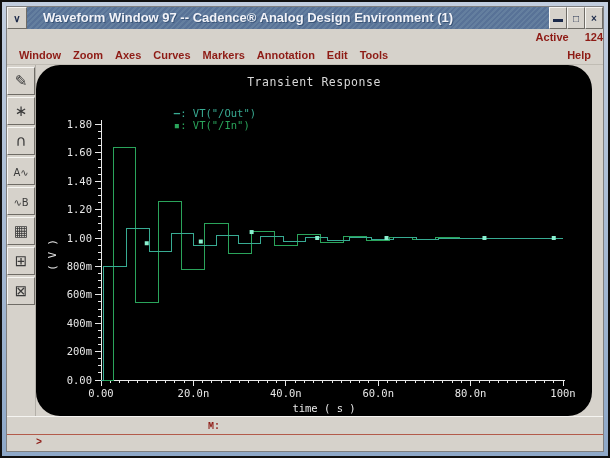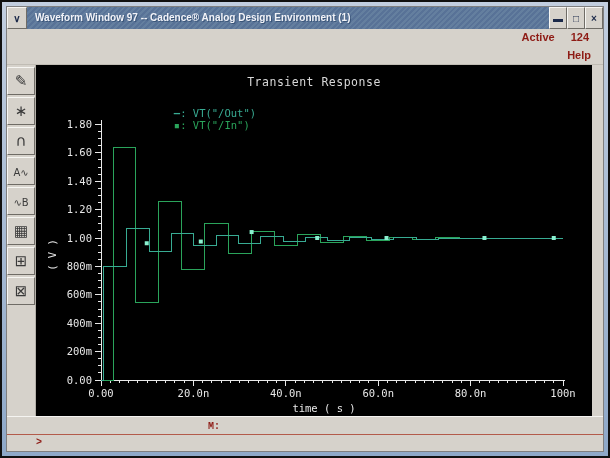"Waveform Window 97 -- Cadence®" .title-strip { font-size: 10px -> 13px; padding-left: 8px -> 16px }
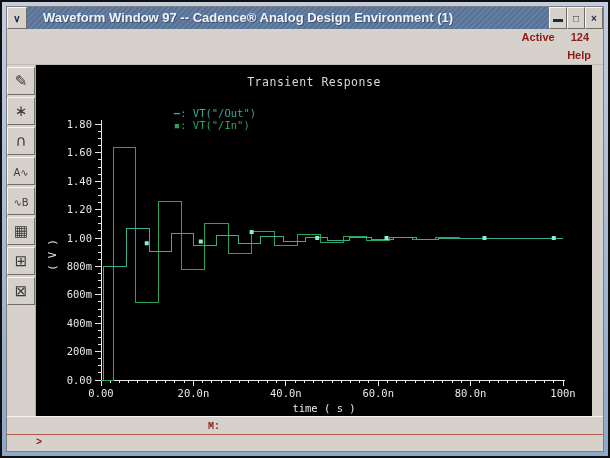"Active" .activebar { padding-right: 14px -> none }
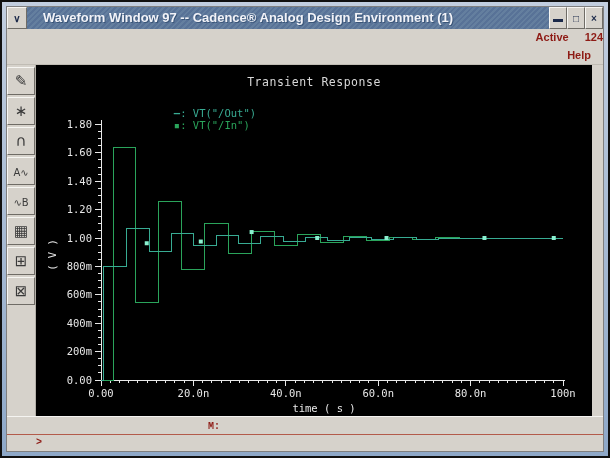"Window" span { html: none -> <span> <span>Window</span> <span>Zoom</span> <span>Axes</span> <span>Curves</span> <span>Markers</span> <span>Annotation</span> <span>Edit</span> <span>Tools</span> </span> }
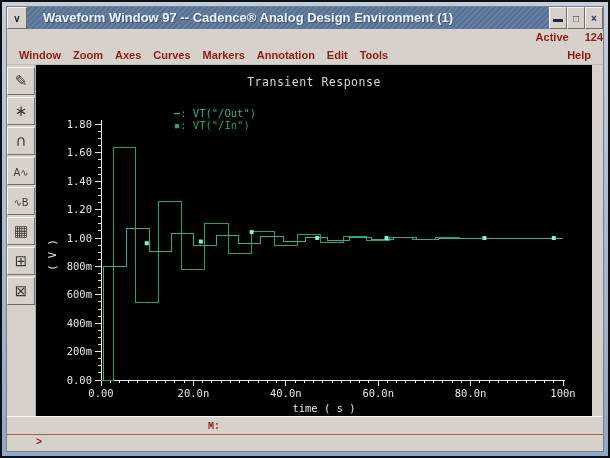"Transient Response" .plot-wrap { border-radius: none -> 24px }
